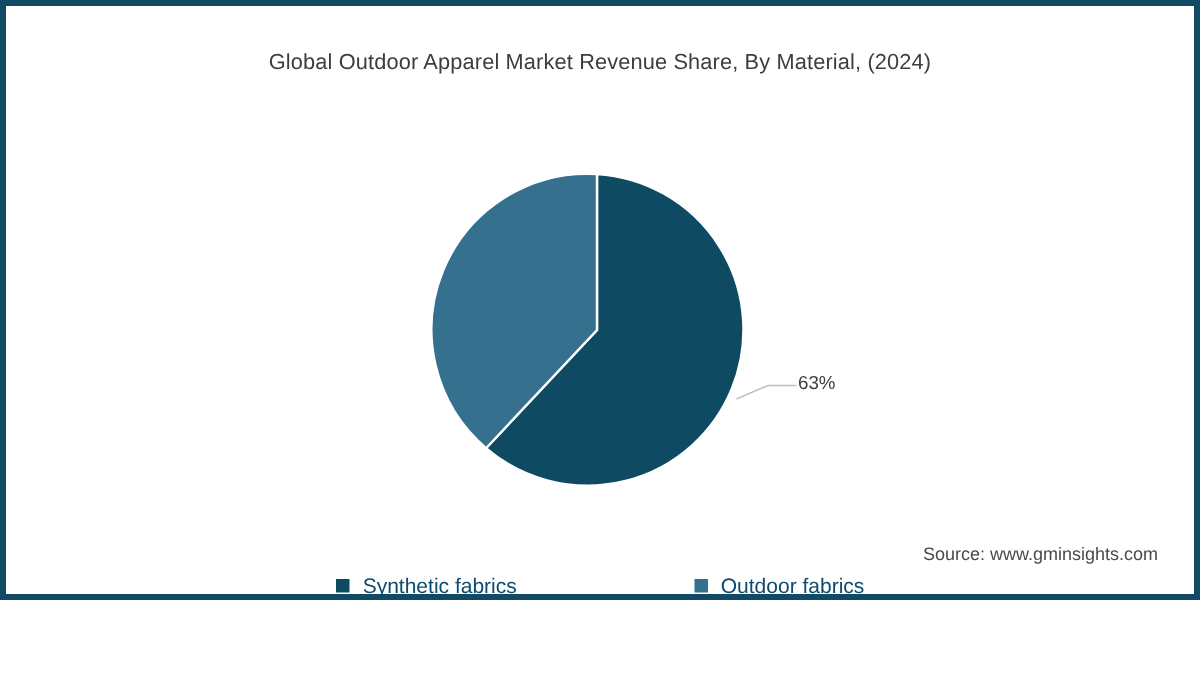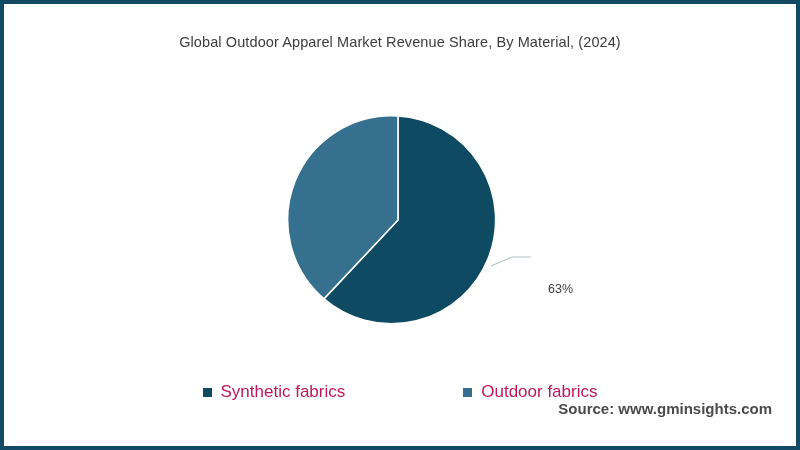"Global Outdoor Apparel Market Revenue" #page { height: 450px -> 400px }
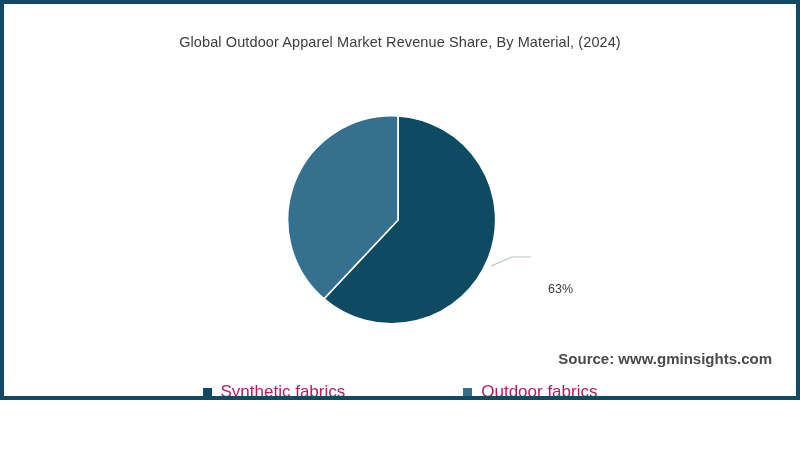"63%" .data-label { left: 544px -> 528px; margin-top: 34px -> none }
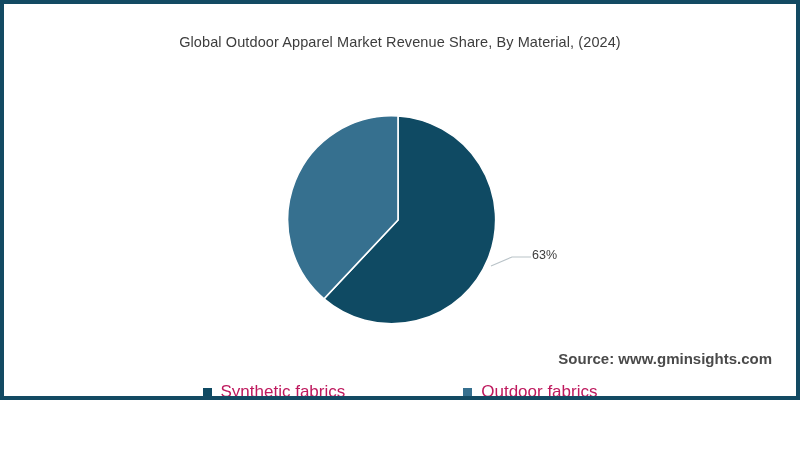"Source: www.gminsights.com" .source { bottom: 29px -> 20px; font-size: 15px -> 12px; font-weight: bold -> none }
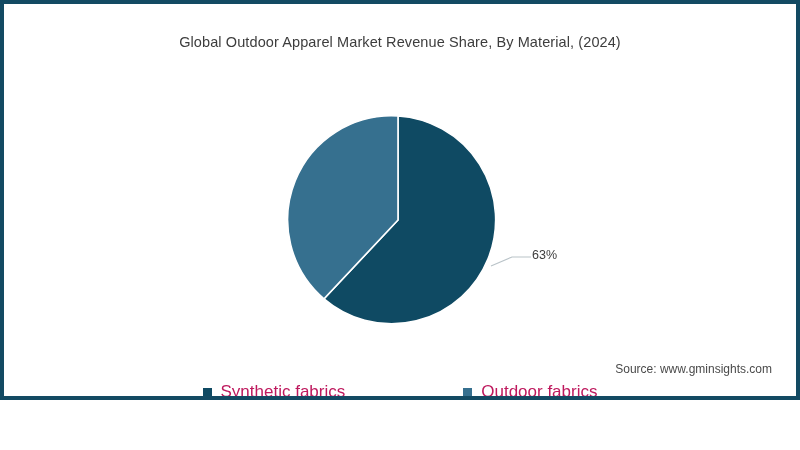"Synthetic fabrics" .legend-label { color: #be185d -> #0c4a6e; font-size: 17px -> 14px }
